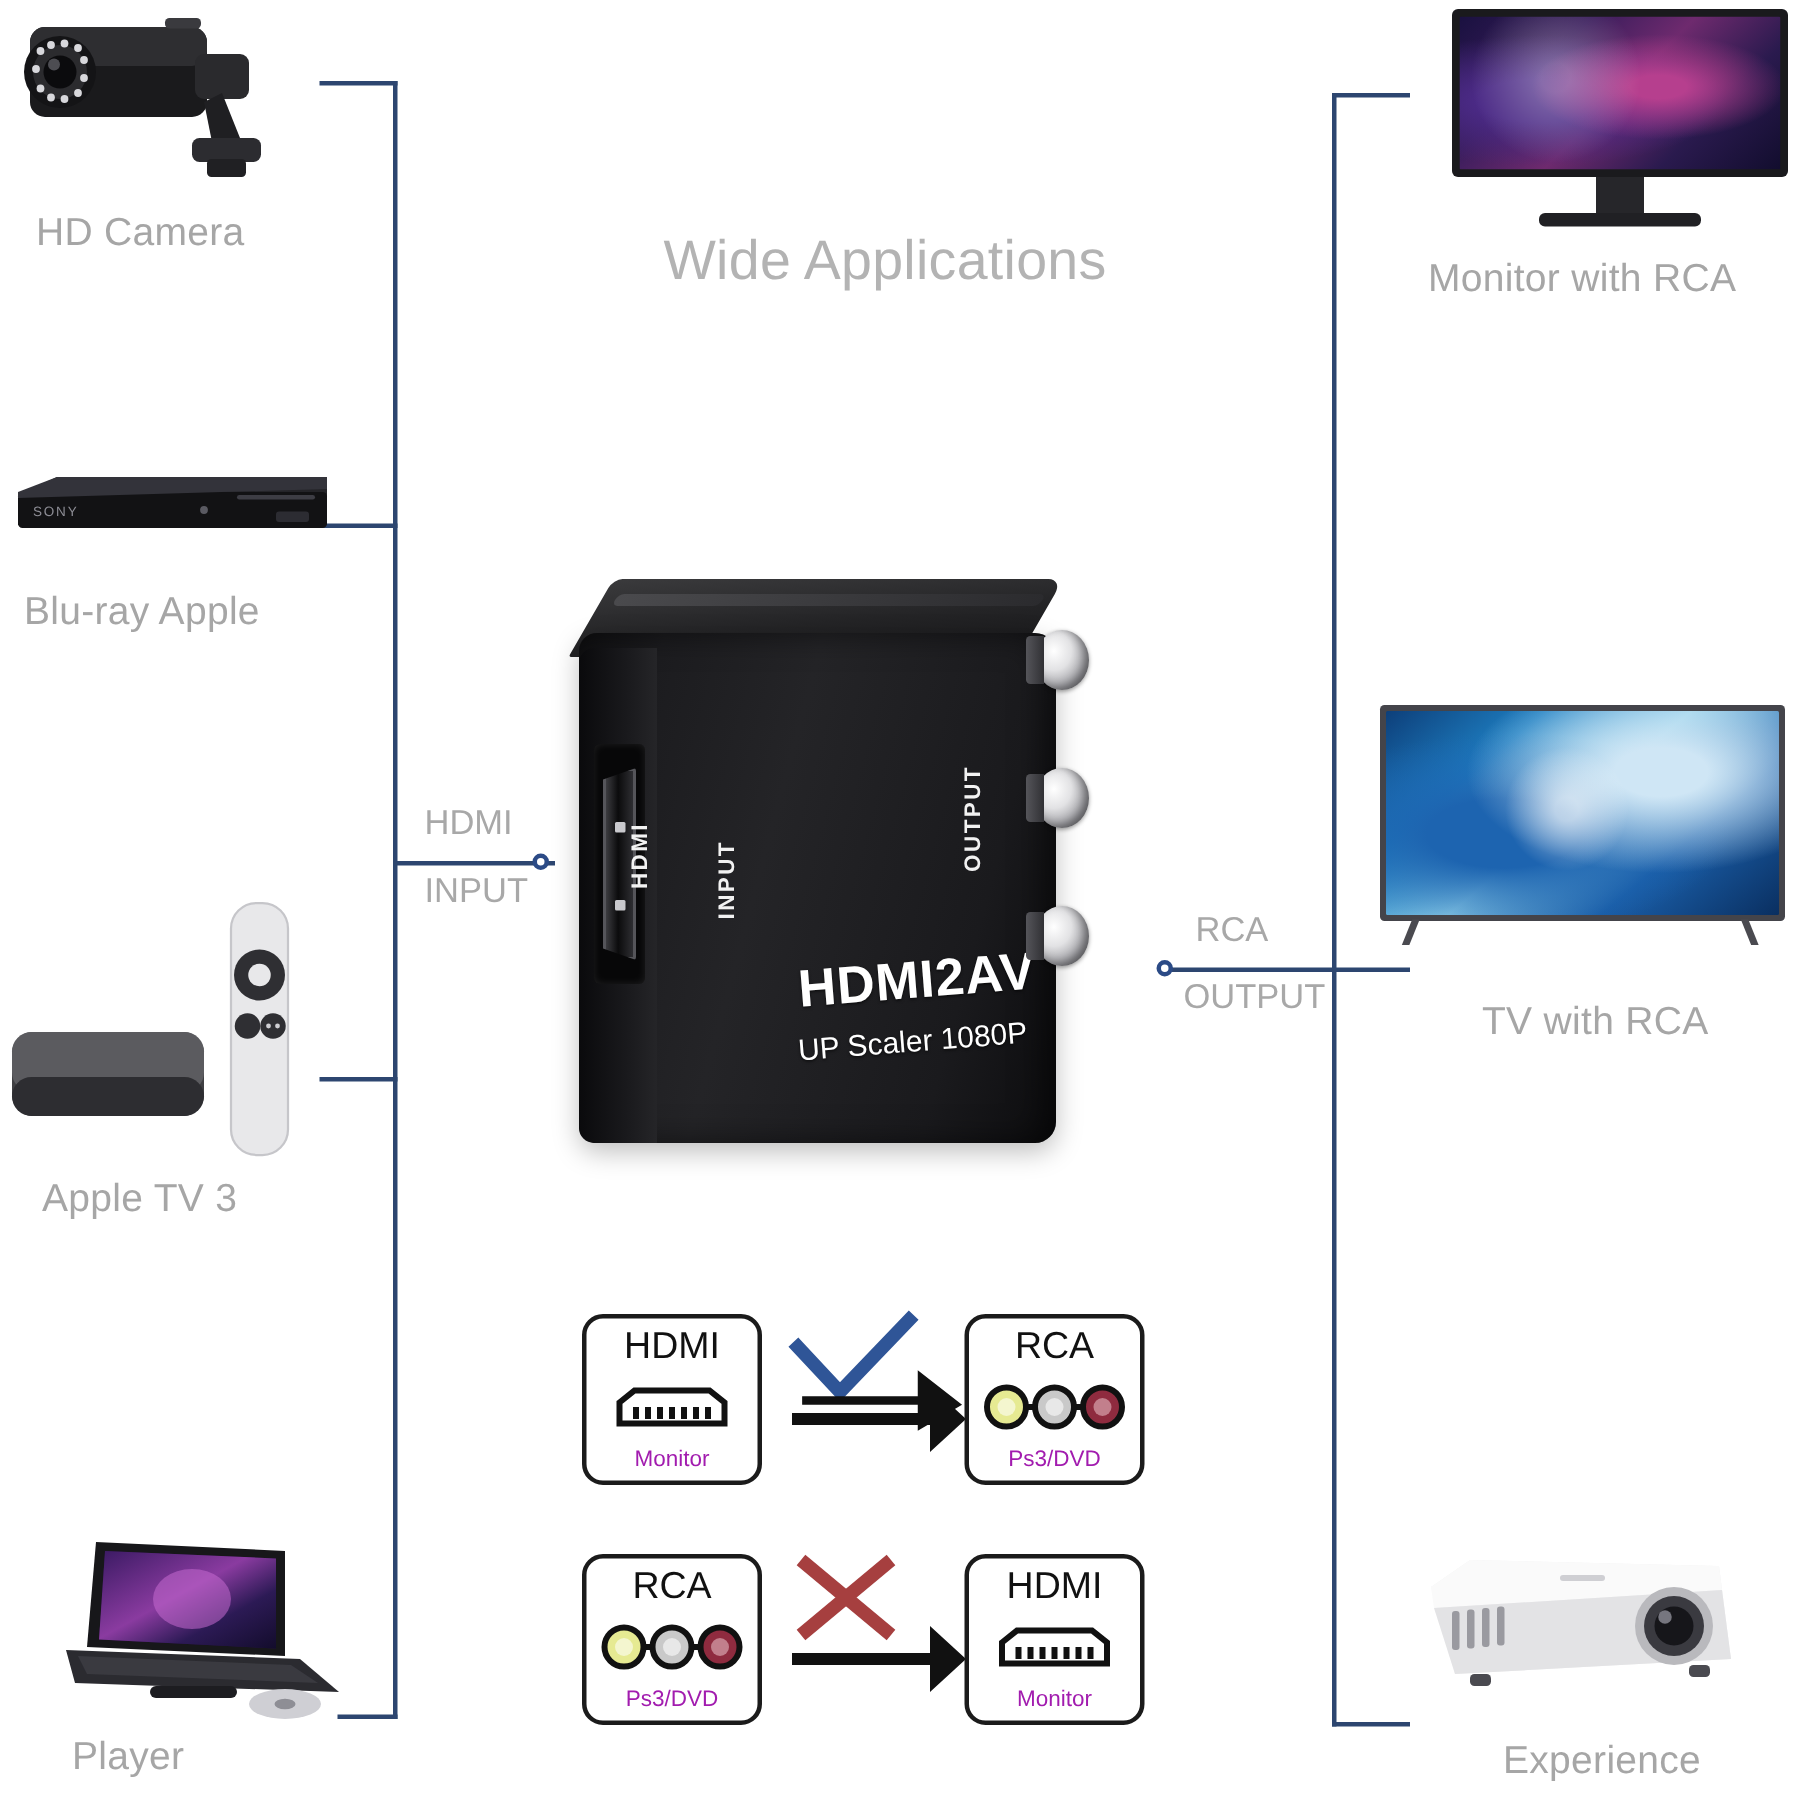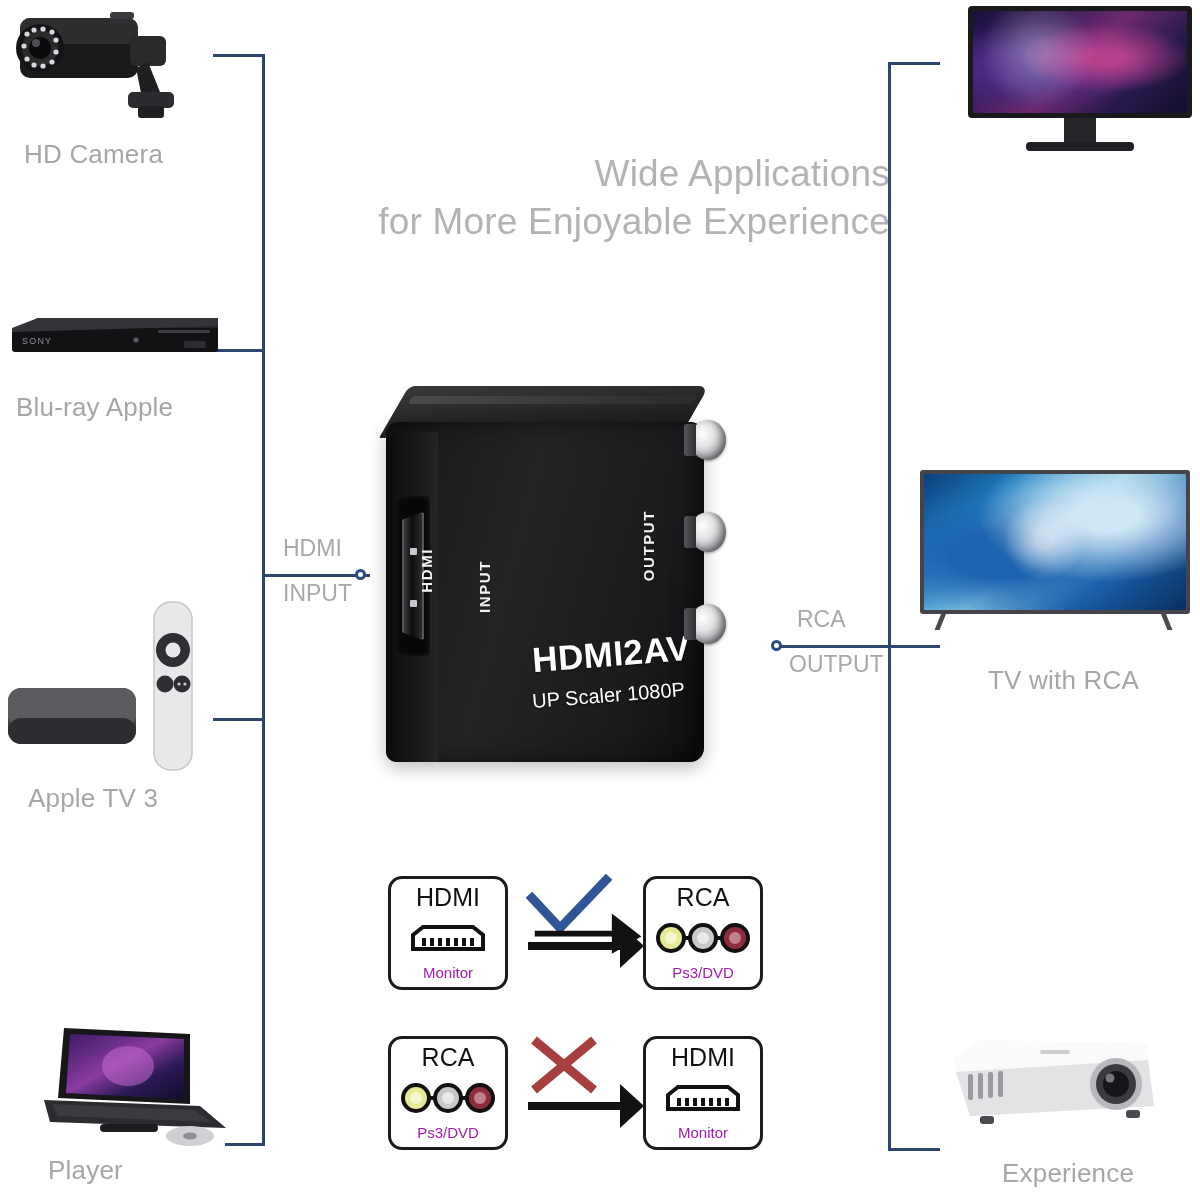"Wide Applications" .headline { text-align: right -> center }
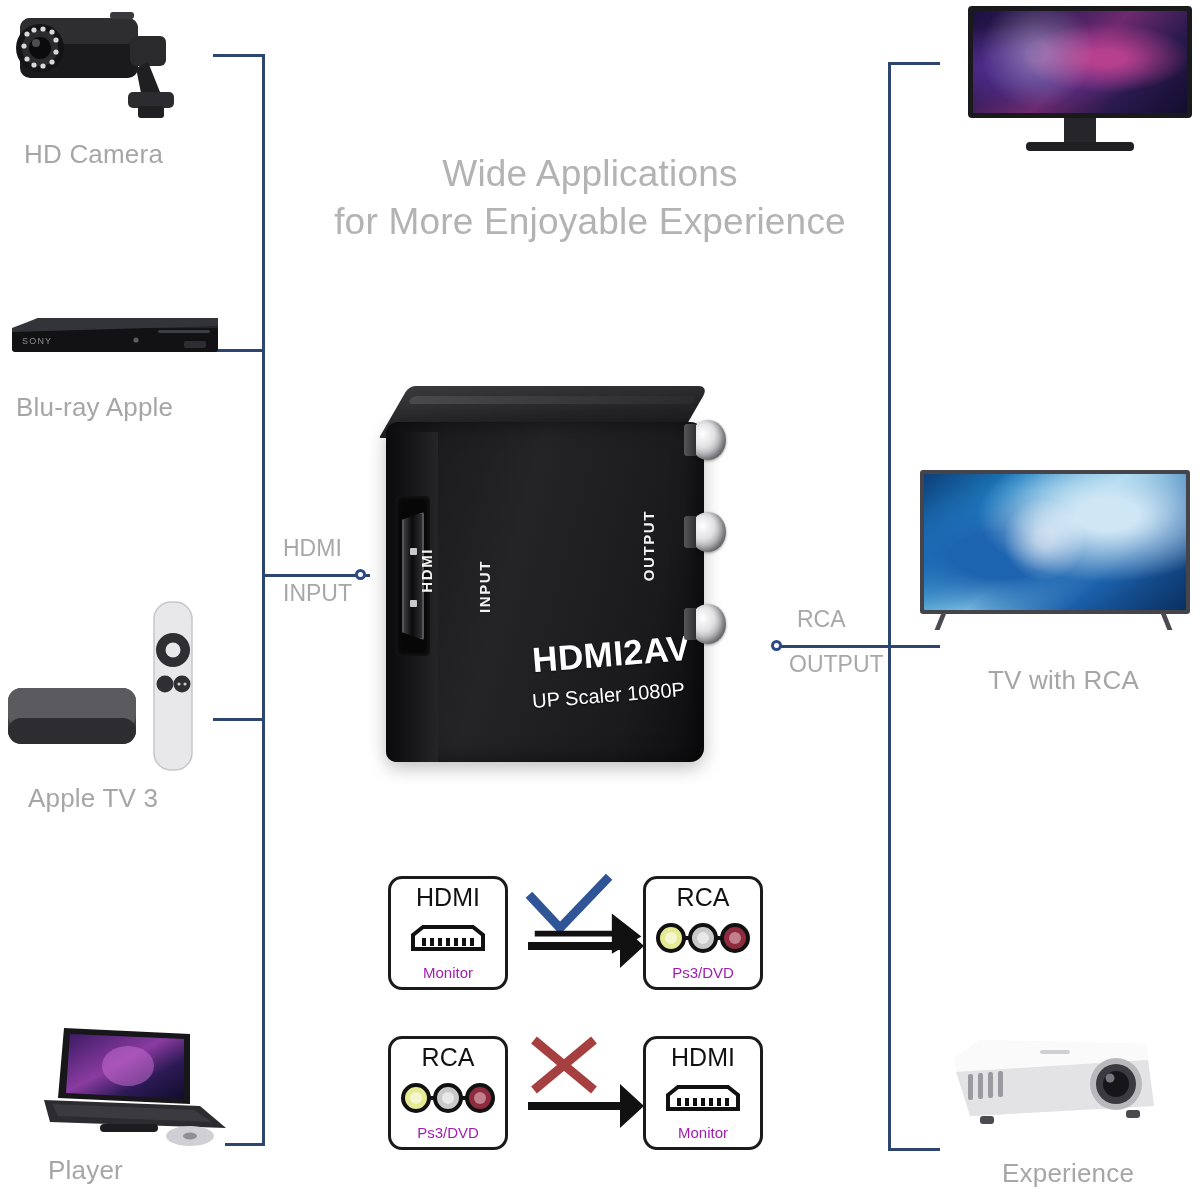"Monitor with RCA" div.caption { html: none -> <div>Monitor with RCA</div> }
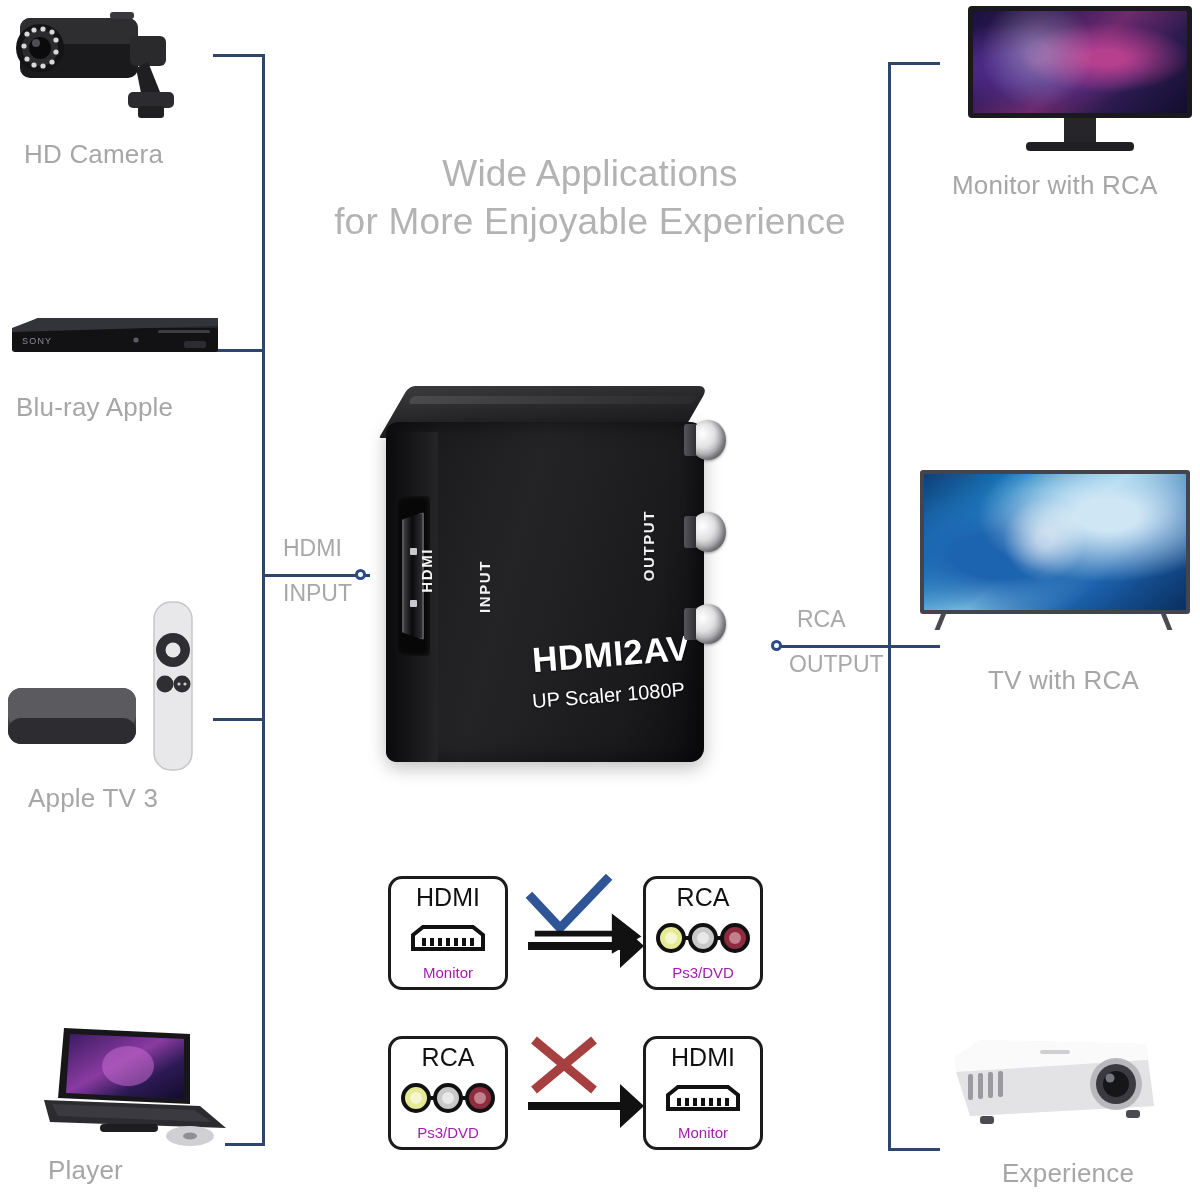"for More Enjoyable Experience" span.l2 { html: <span>for More Enjoyable Experience</span> -> none }
